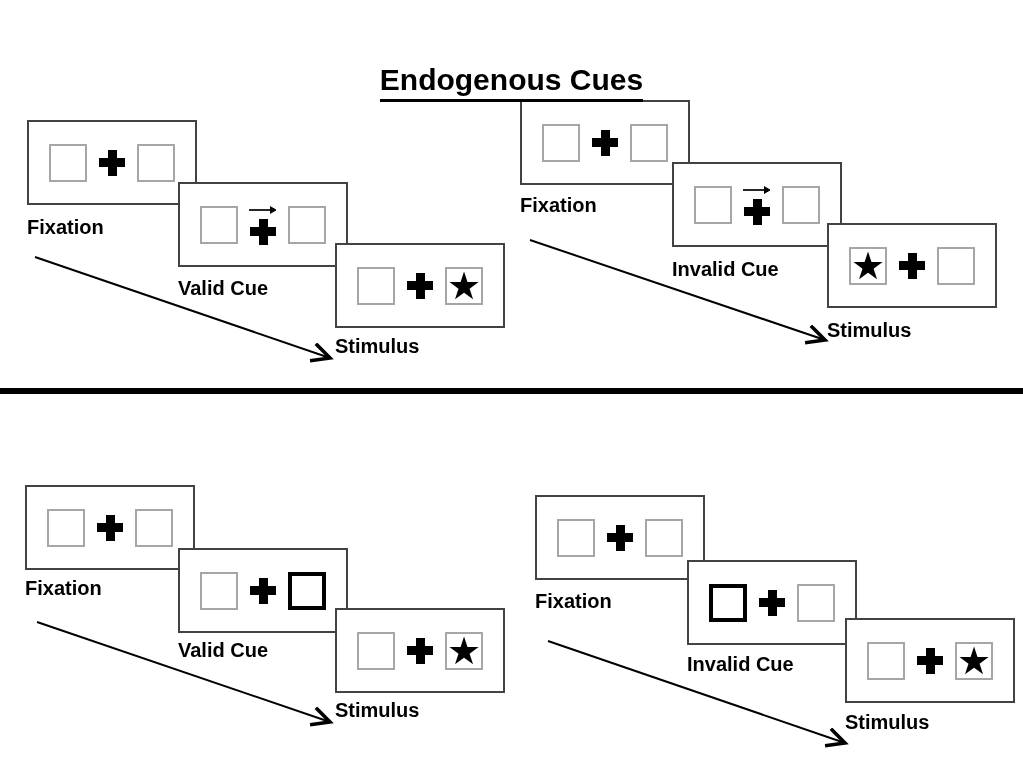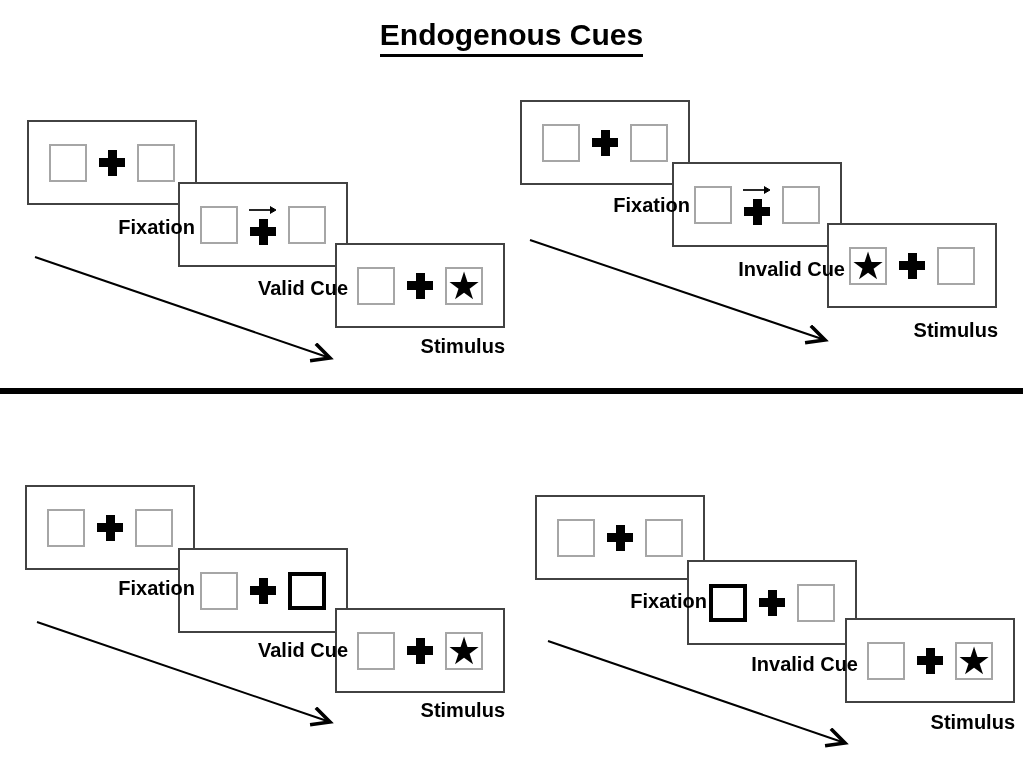"Endogenous Cues" .title span { margin-top: none -> 45px }
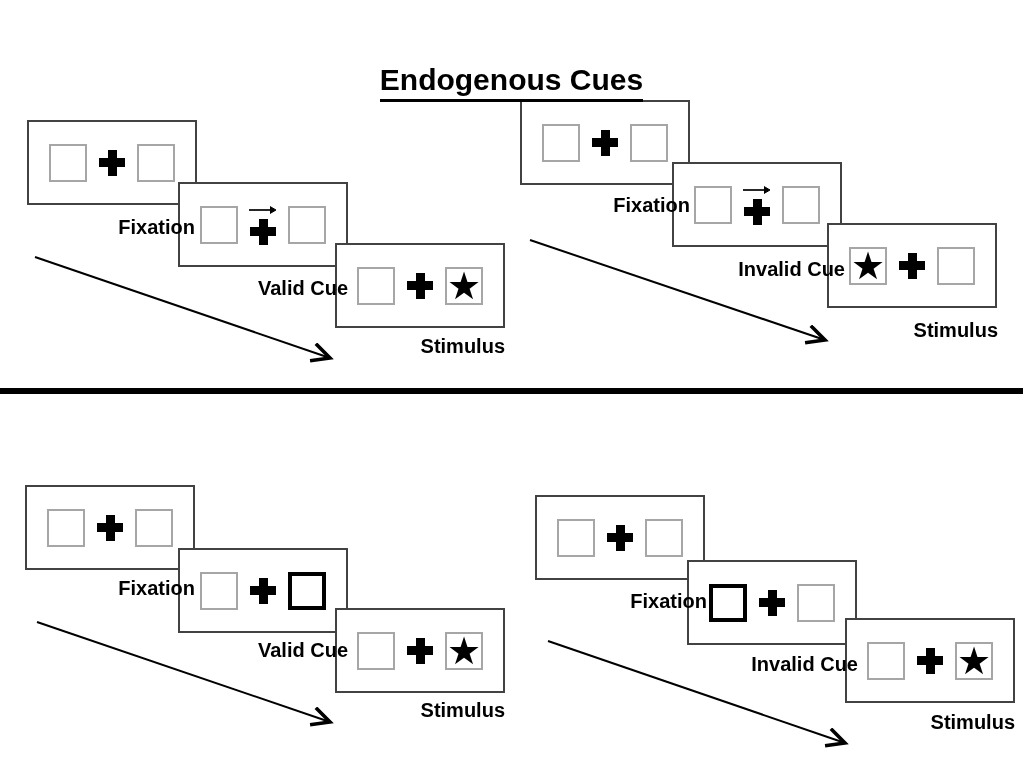"Fixation" .label { text-align: right -> left }
